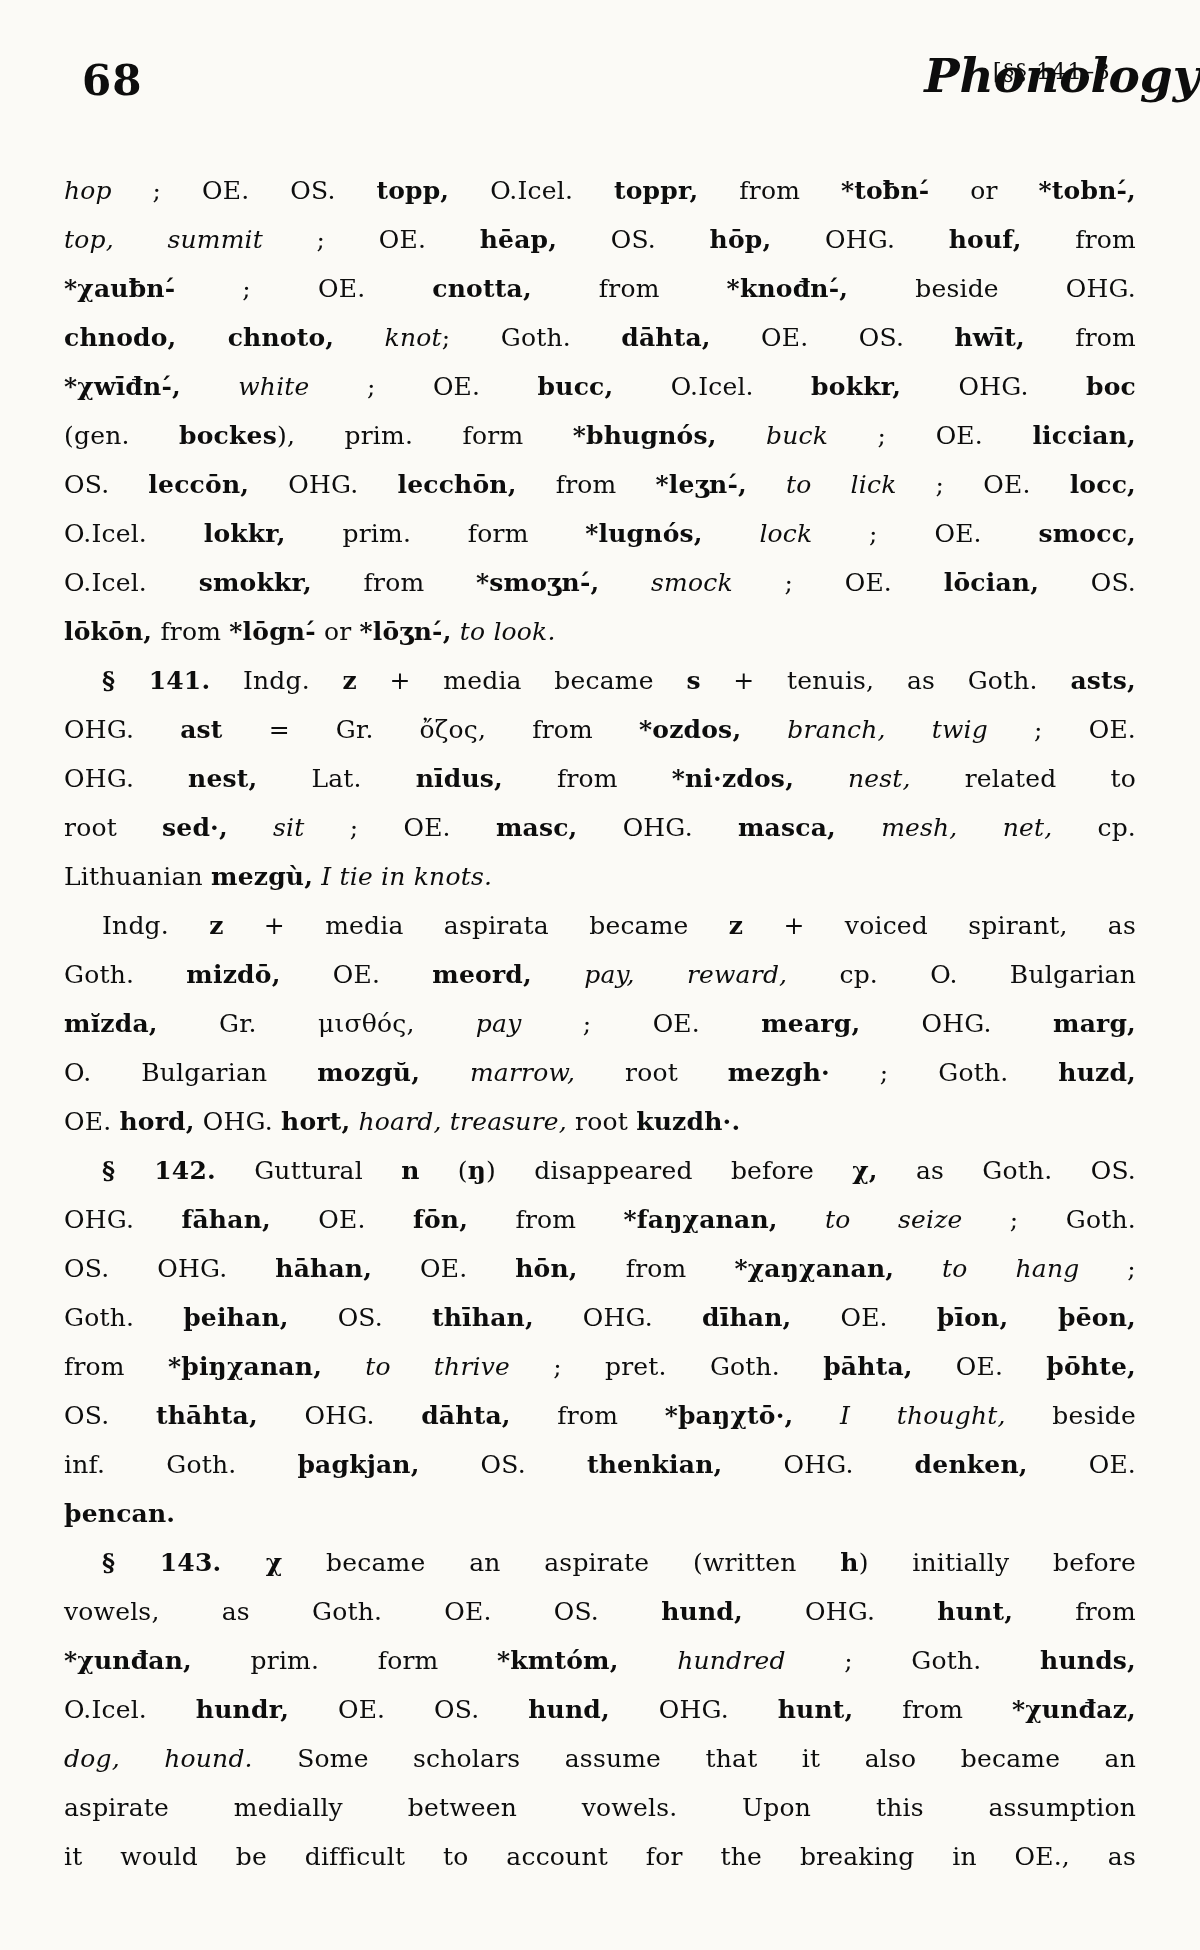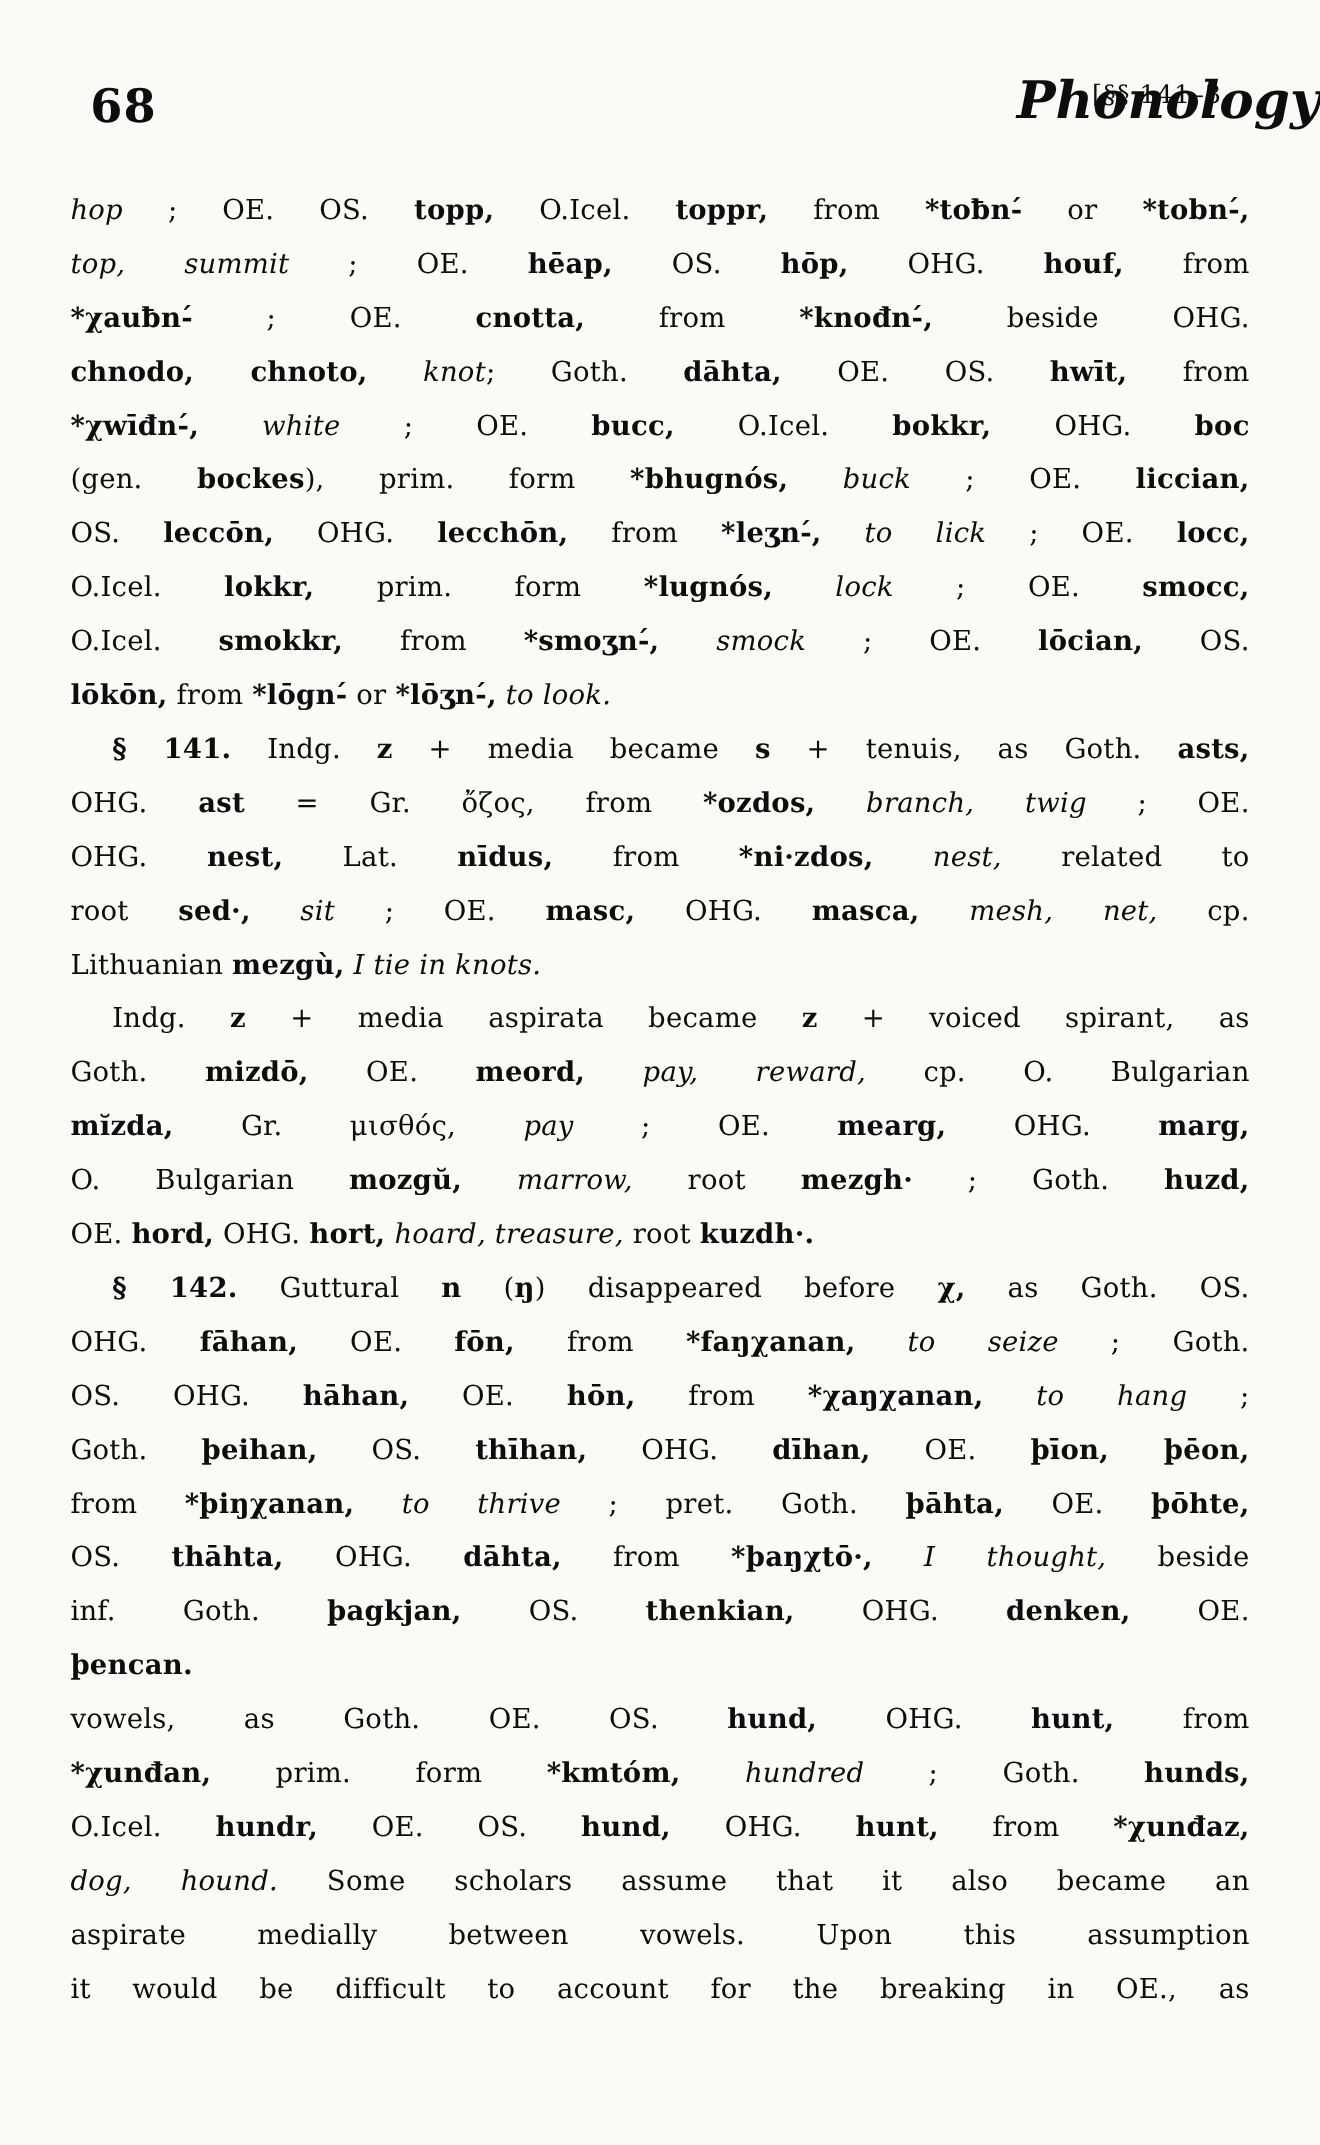"68" .header-row { top: 64px -> 48px }
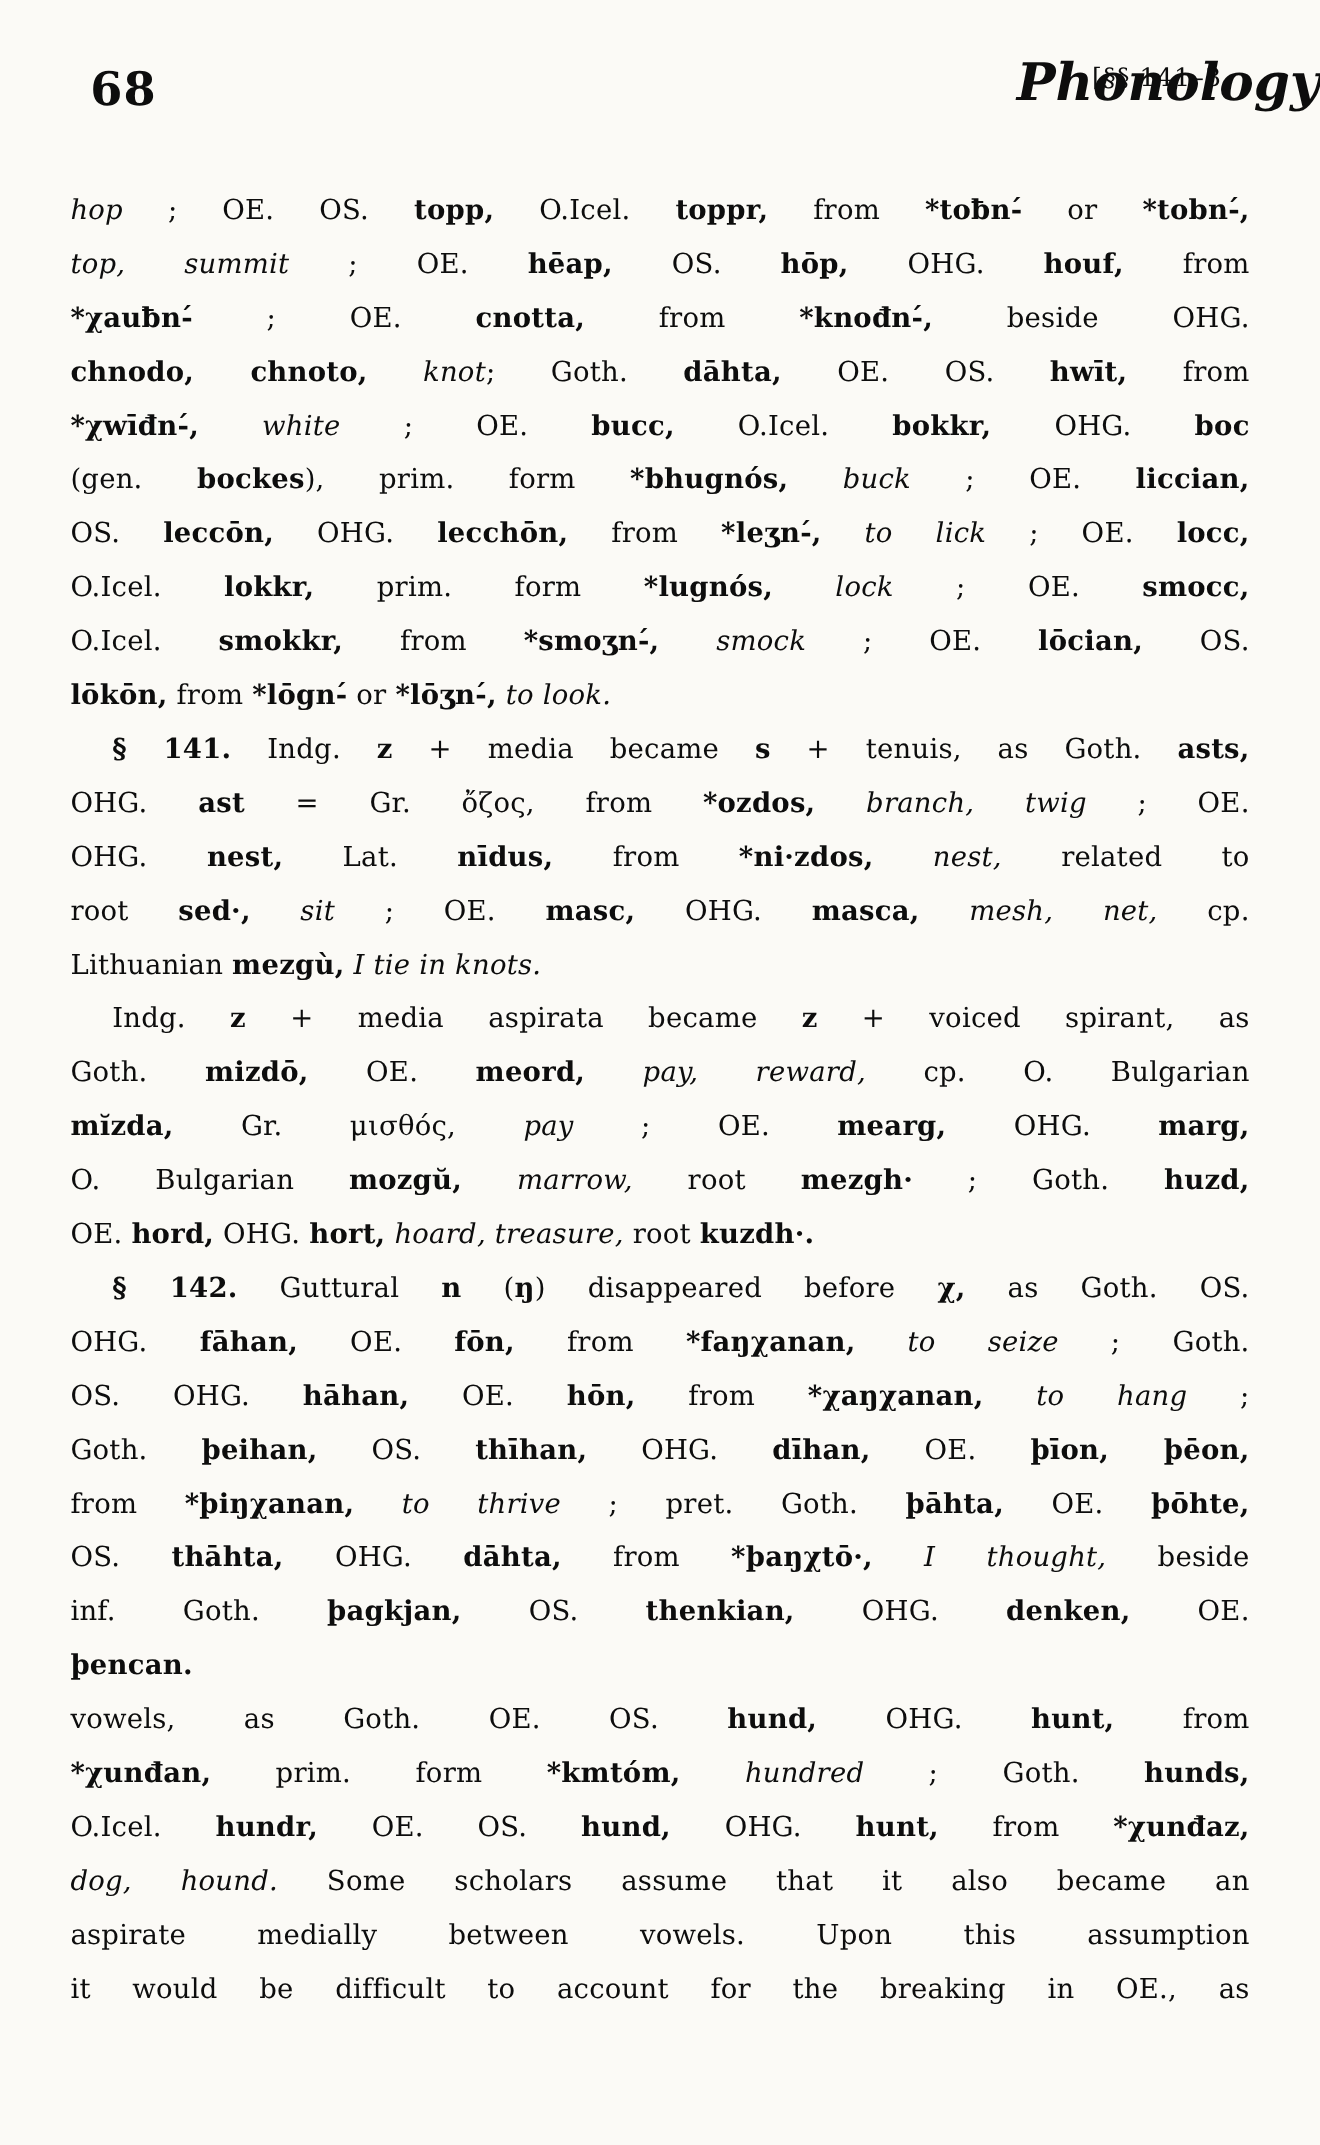"§ 143. χ became an" div.line { html: none -> <div><span>§ 143. χ</span><span> became an aspirate (written </span><span>h</span><span>) initially before</span></div> }
